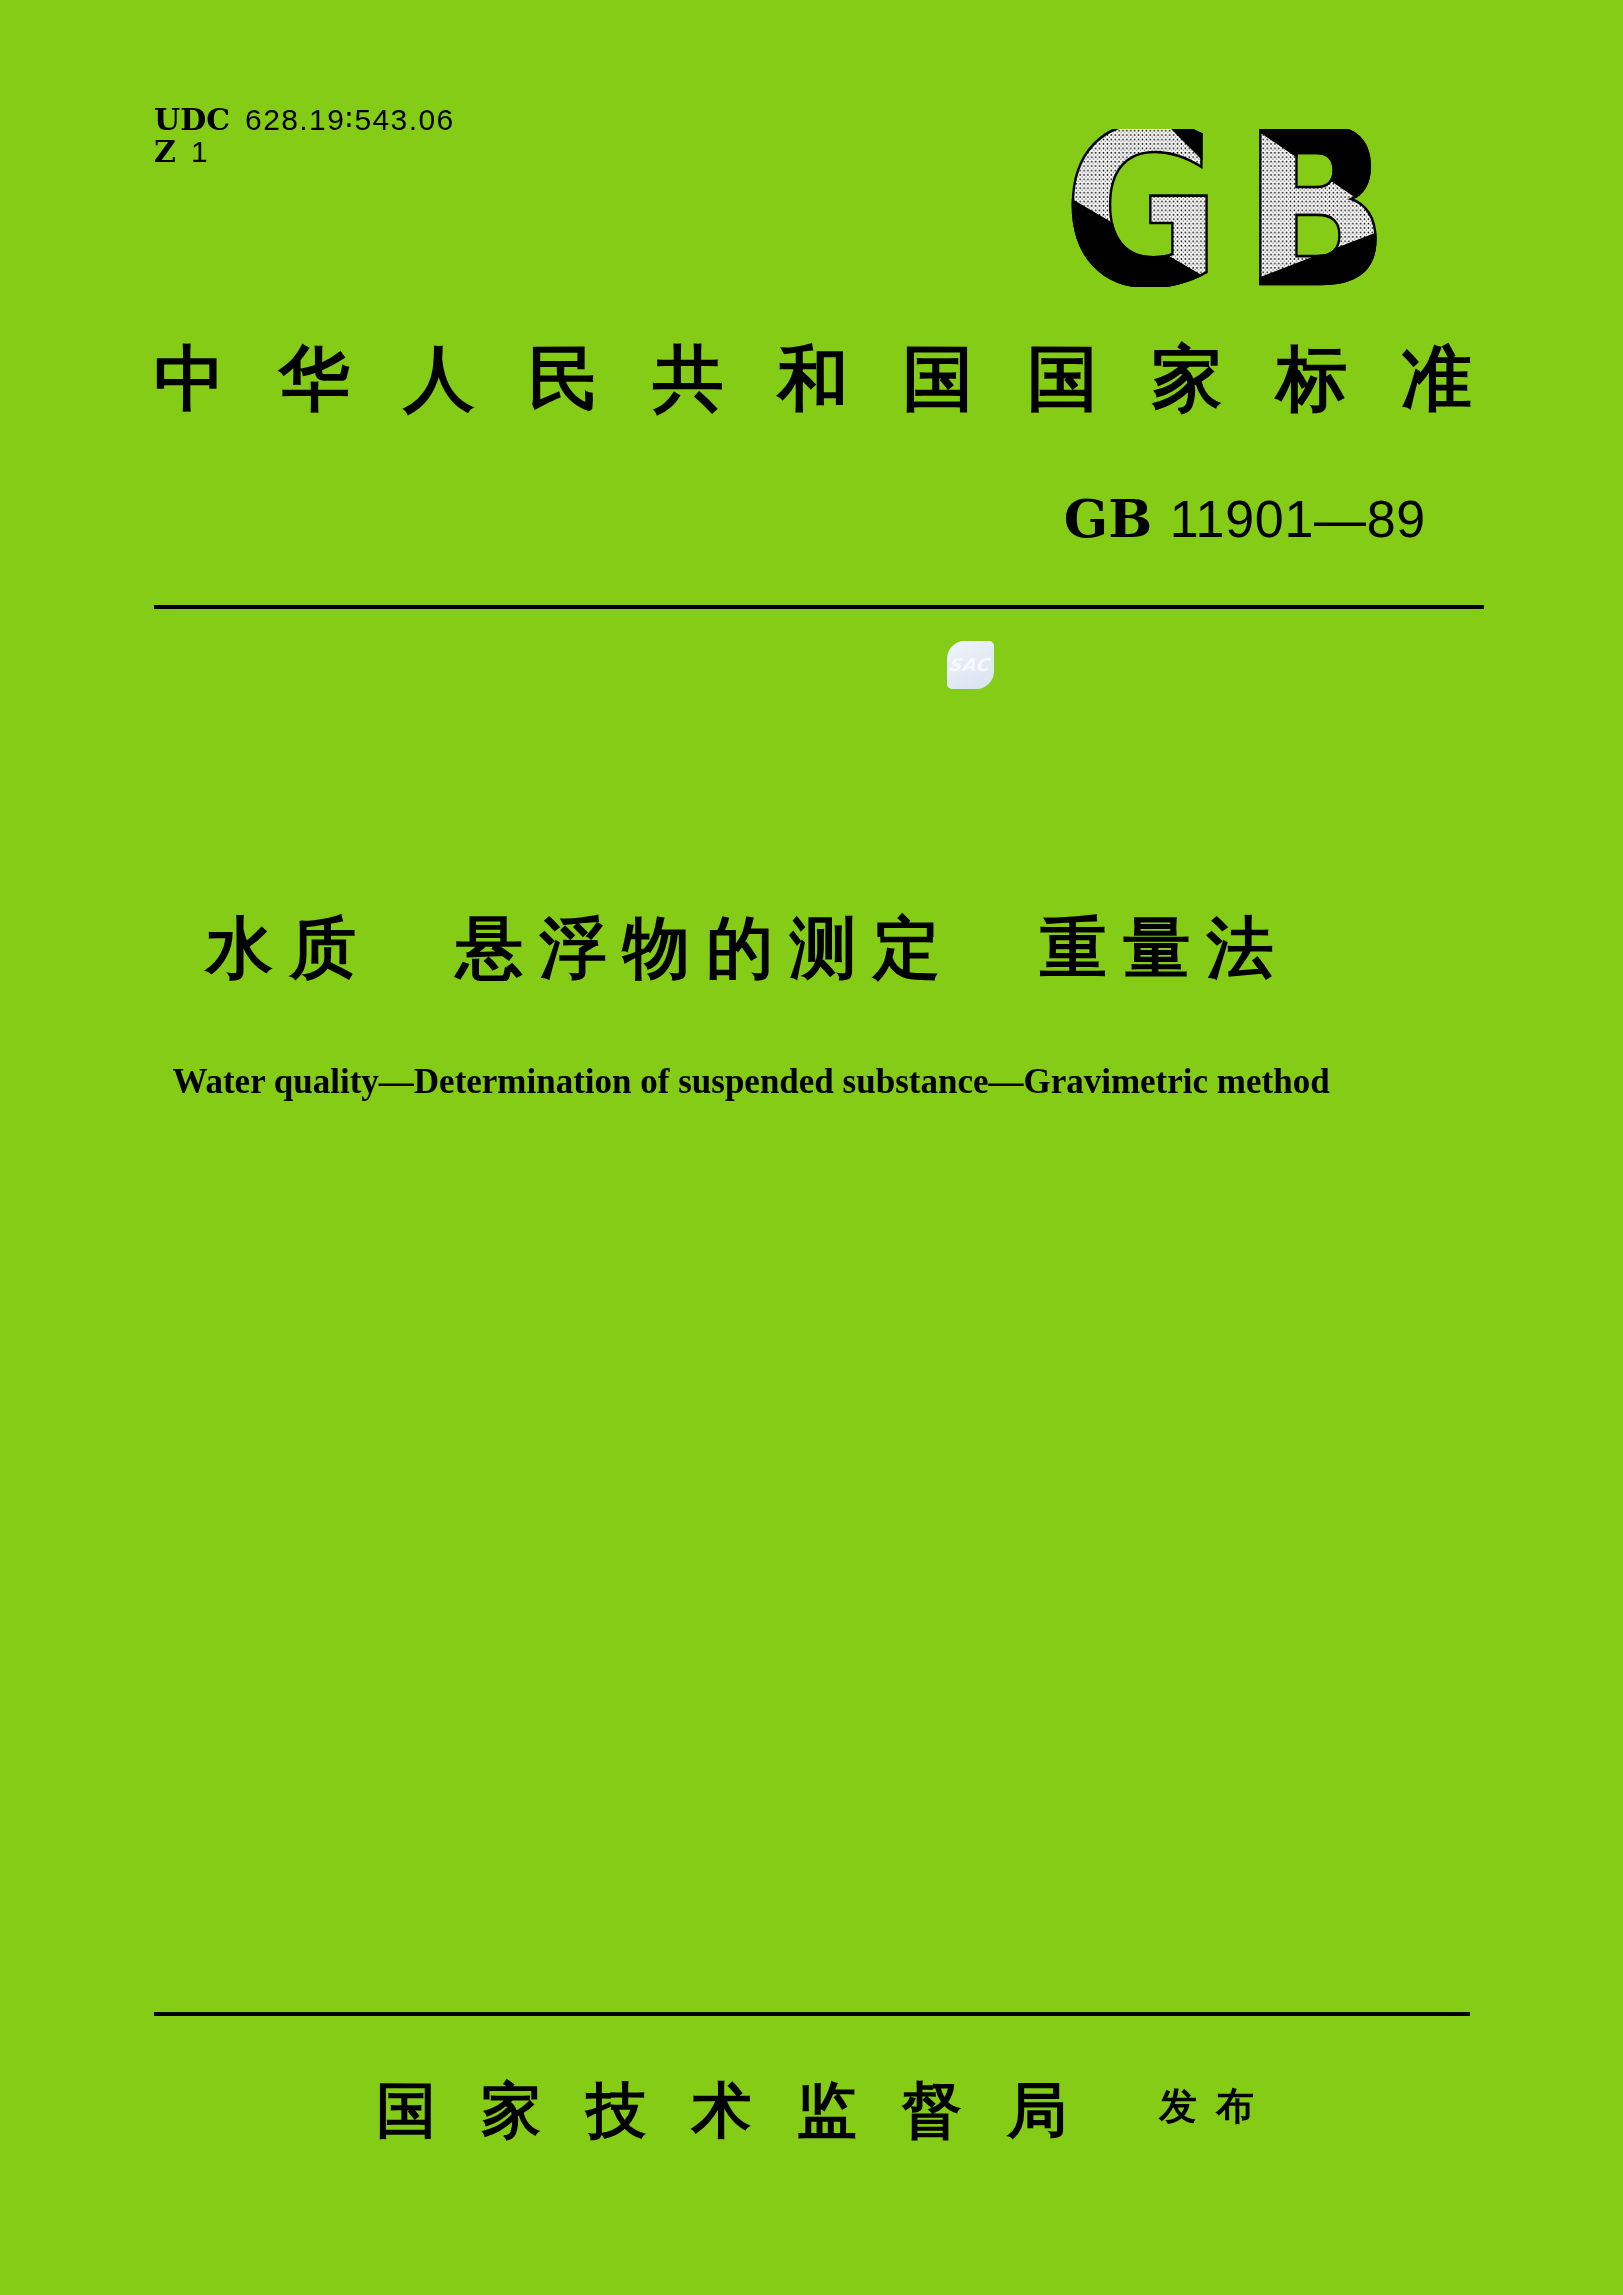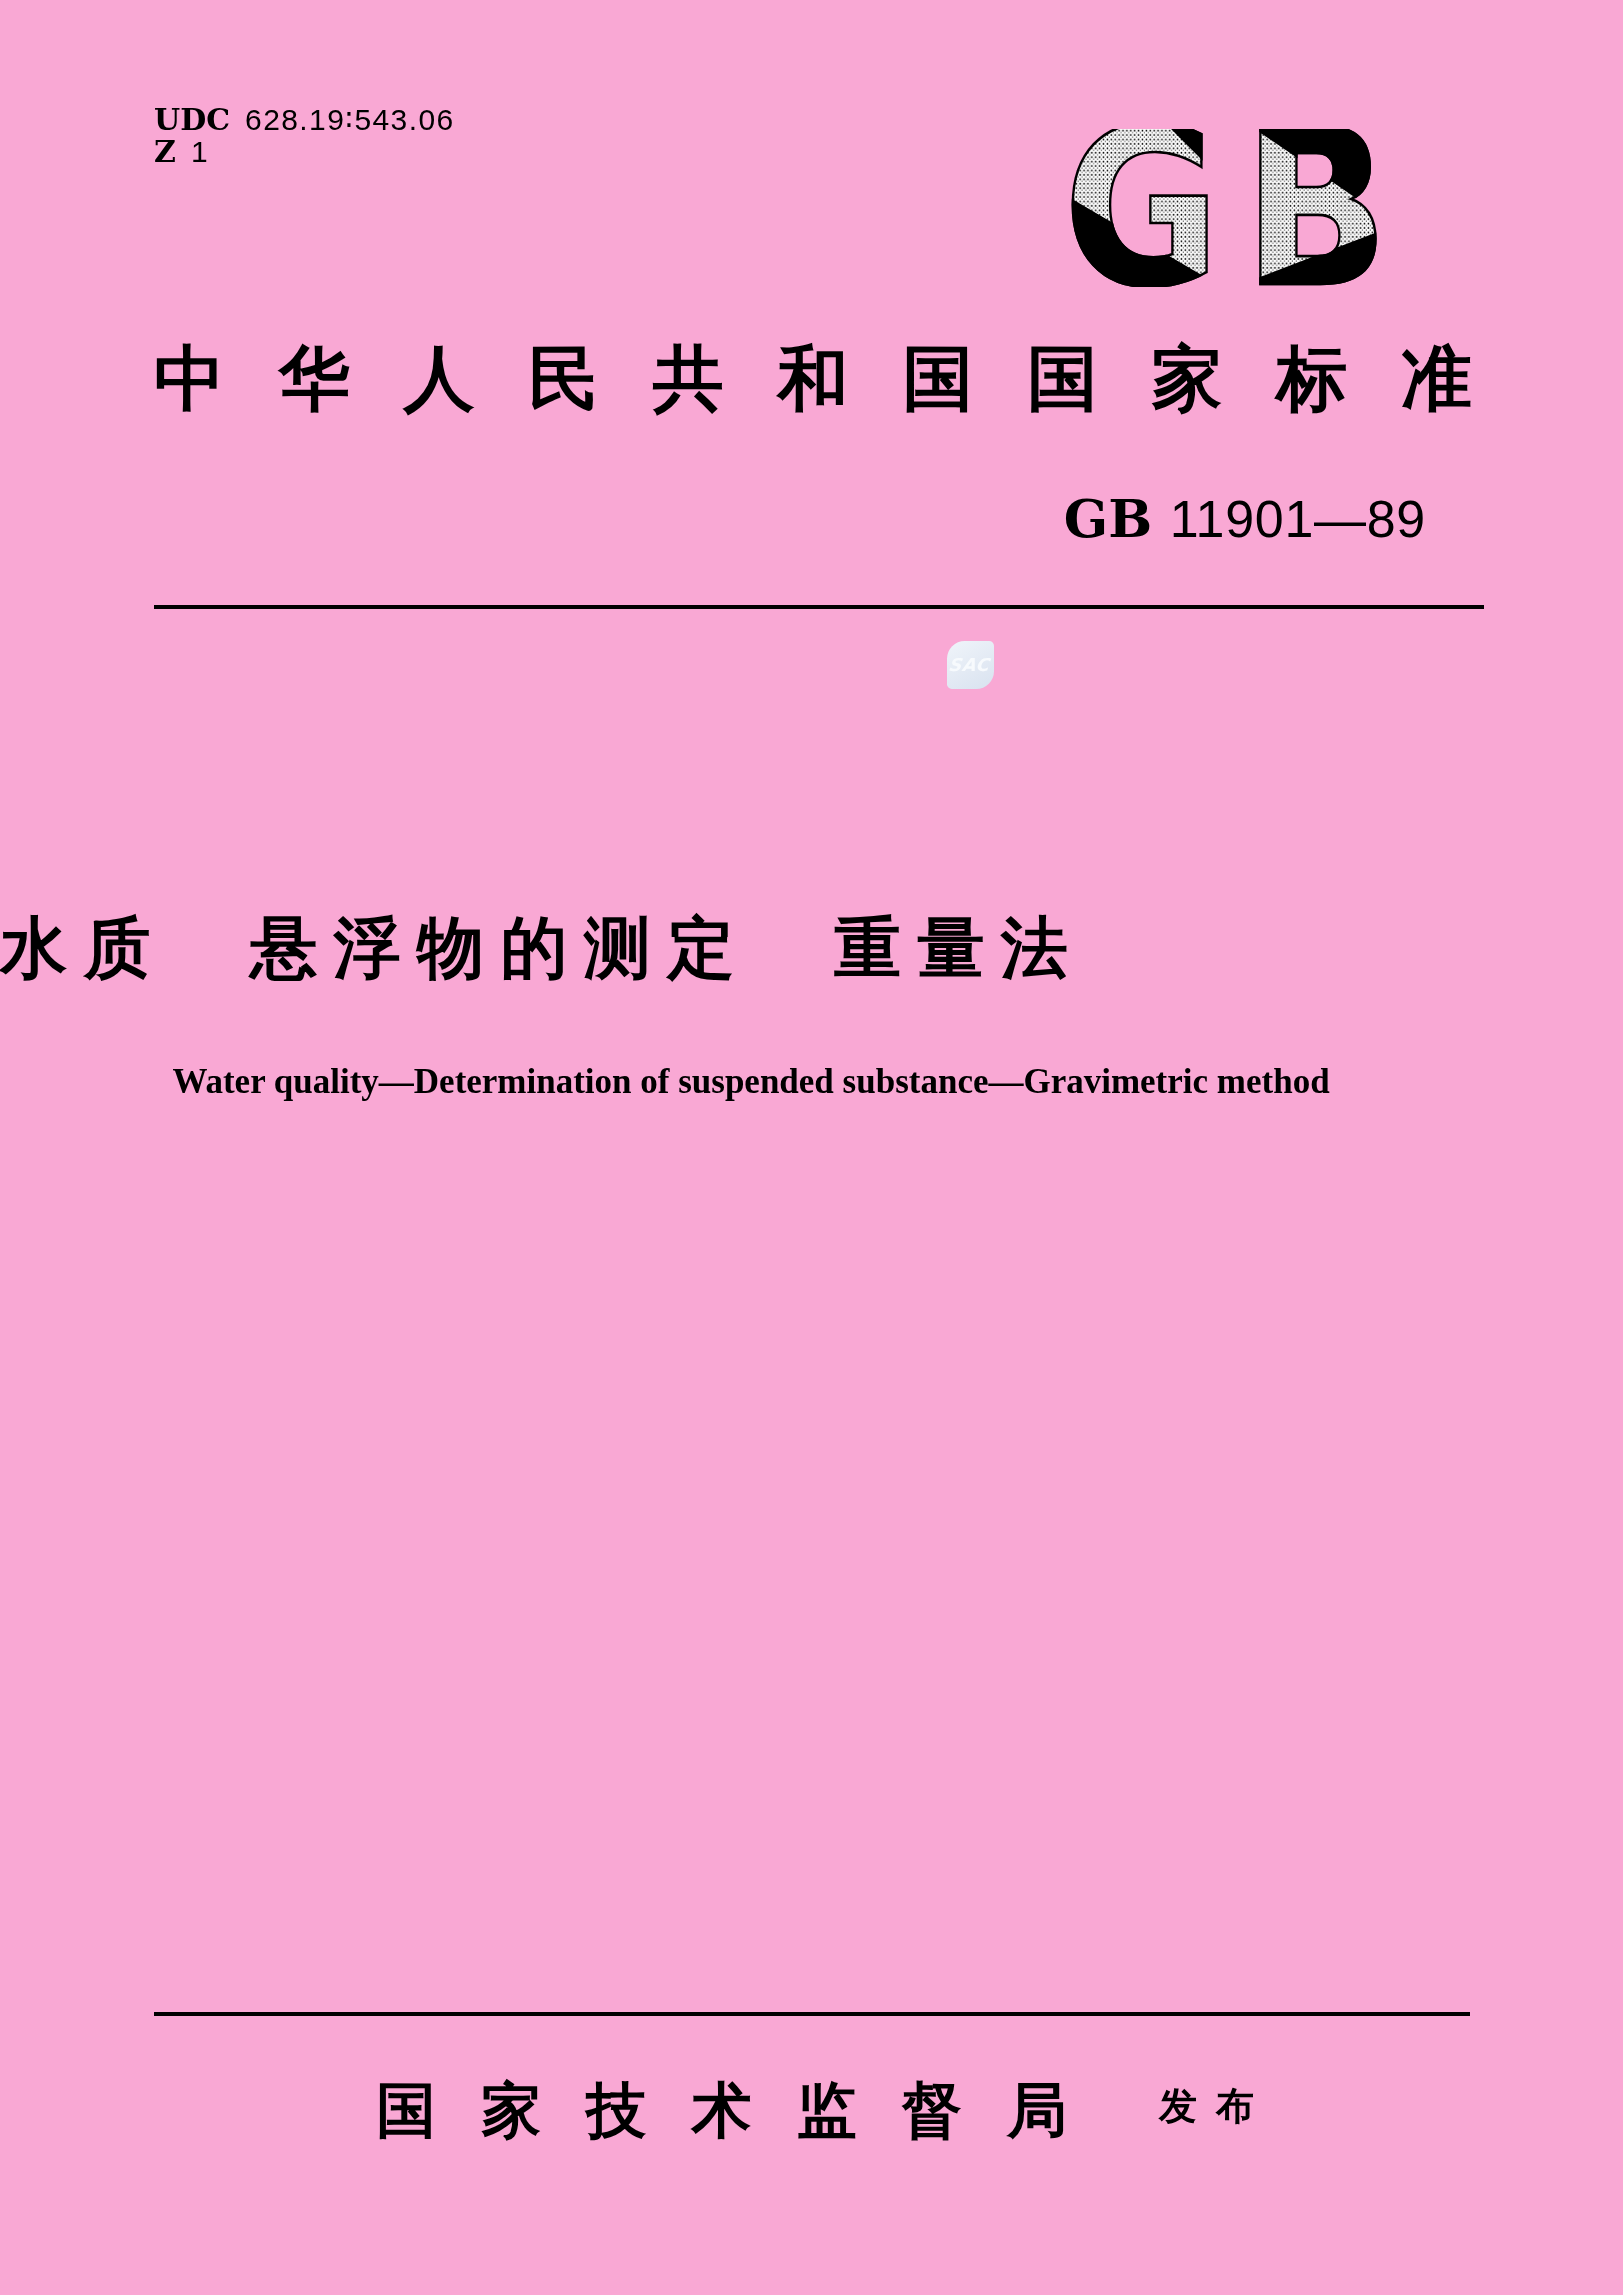"UDC 628.19∶543.06" .page { background: #f9a8d4 -> #84cc16 }
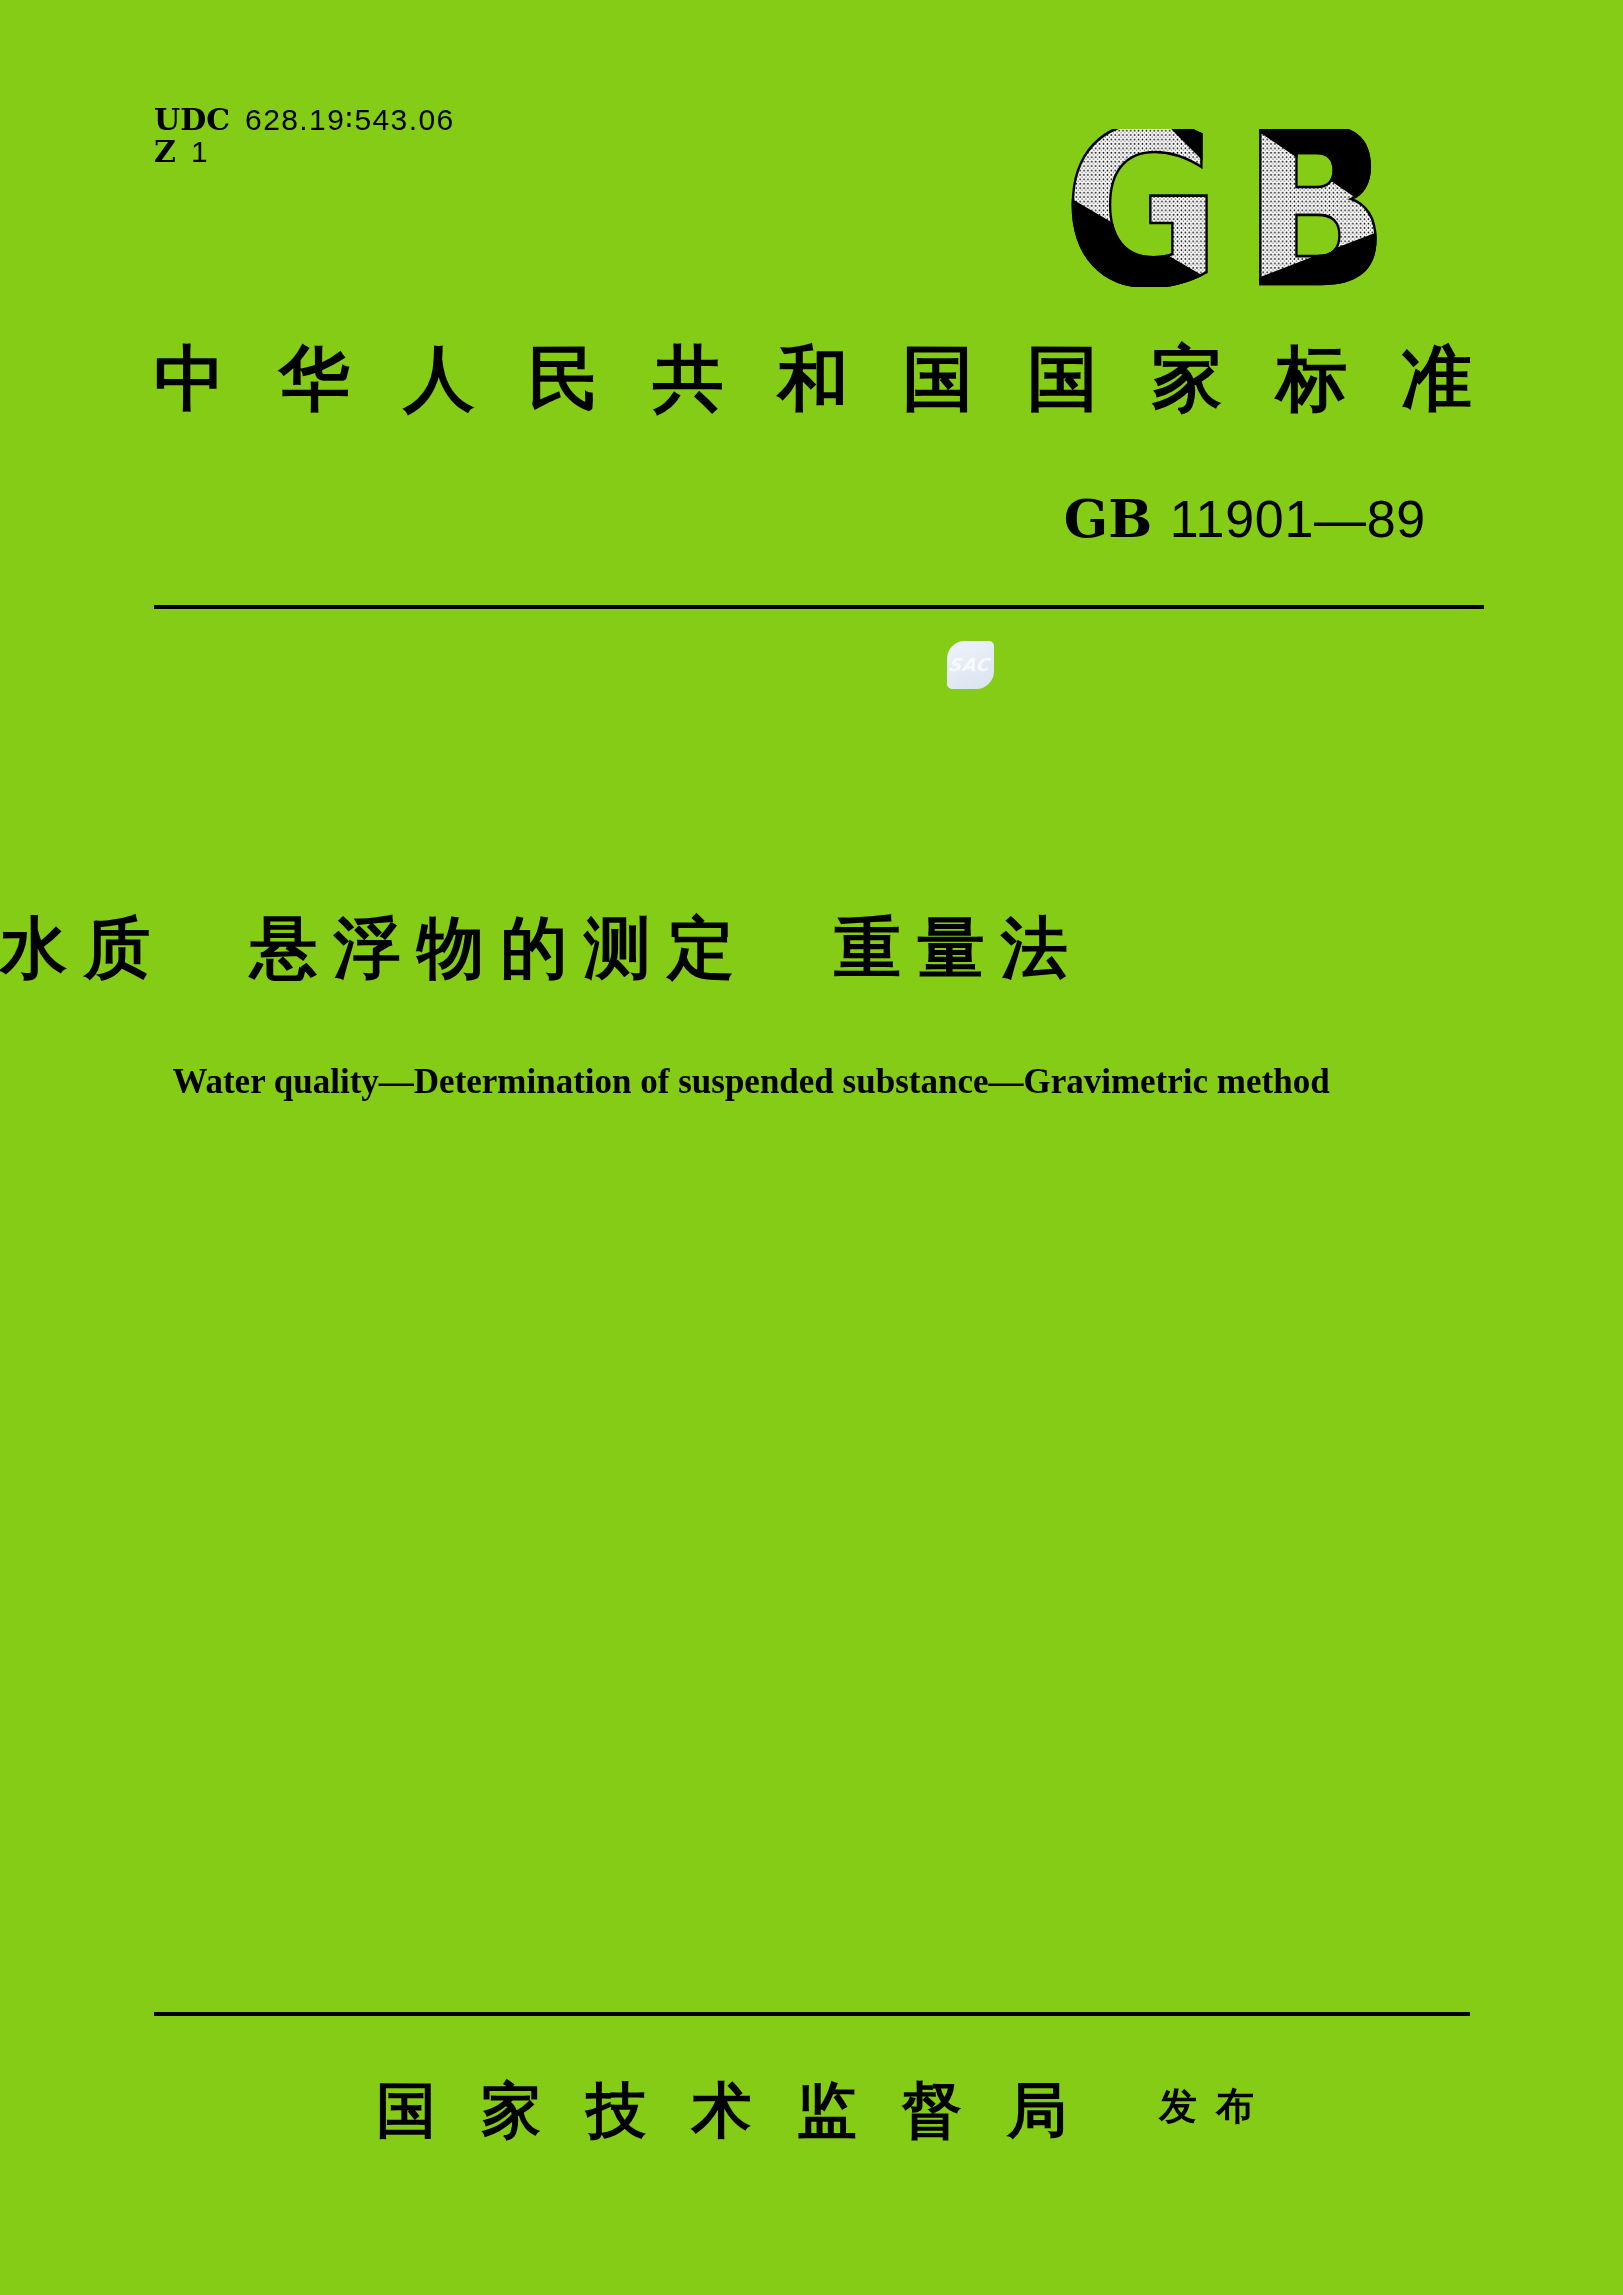"水质 悬浮物的测定 重量法" .title-cn { text-align: left -> right }
